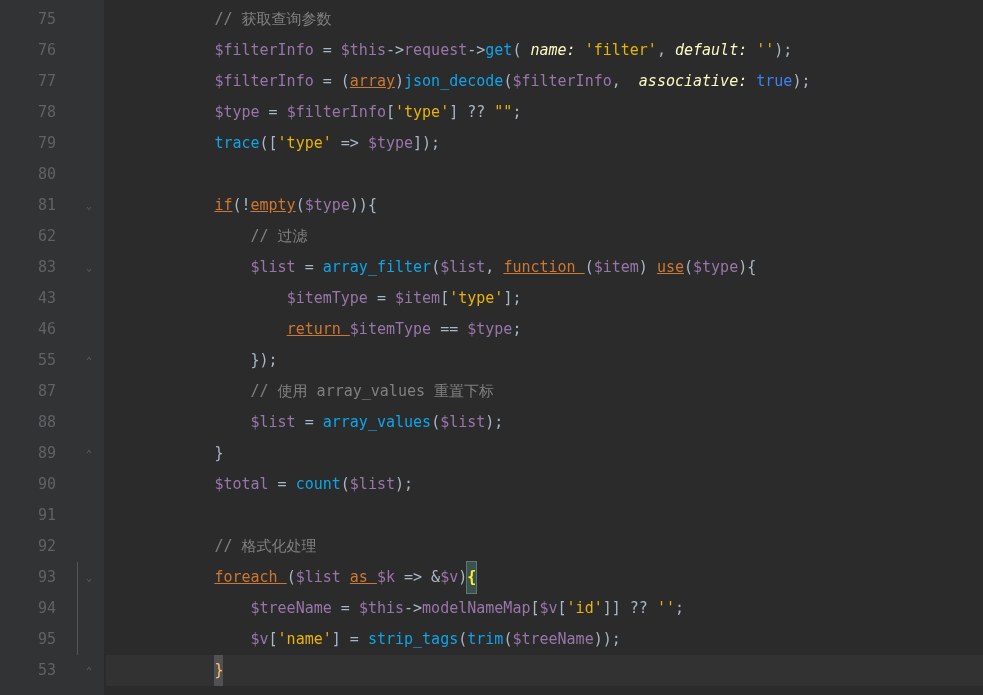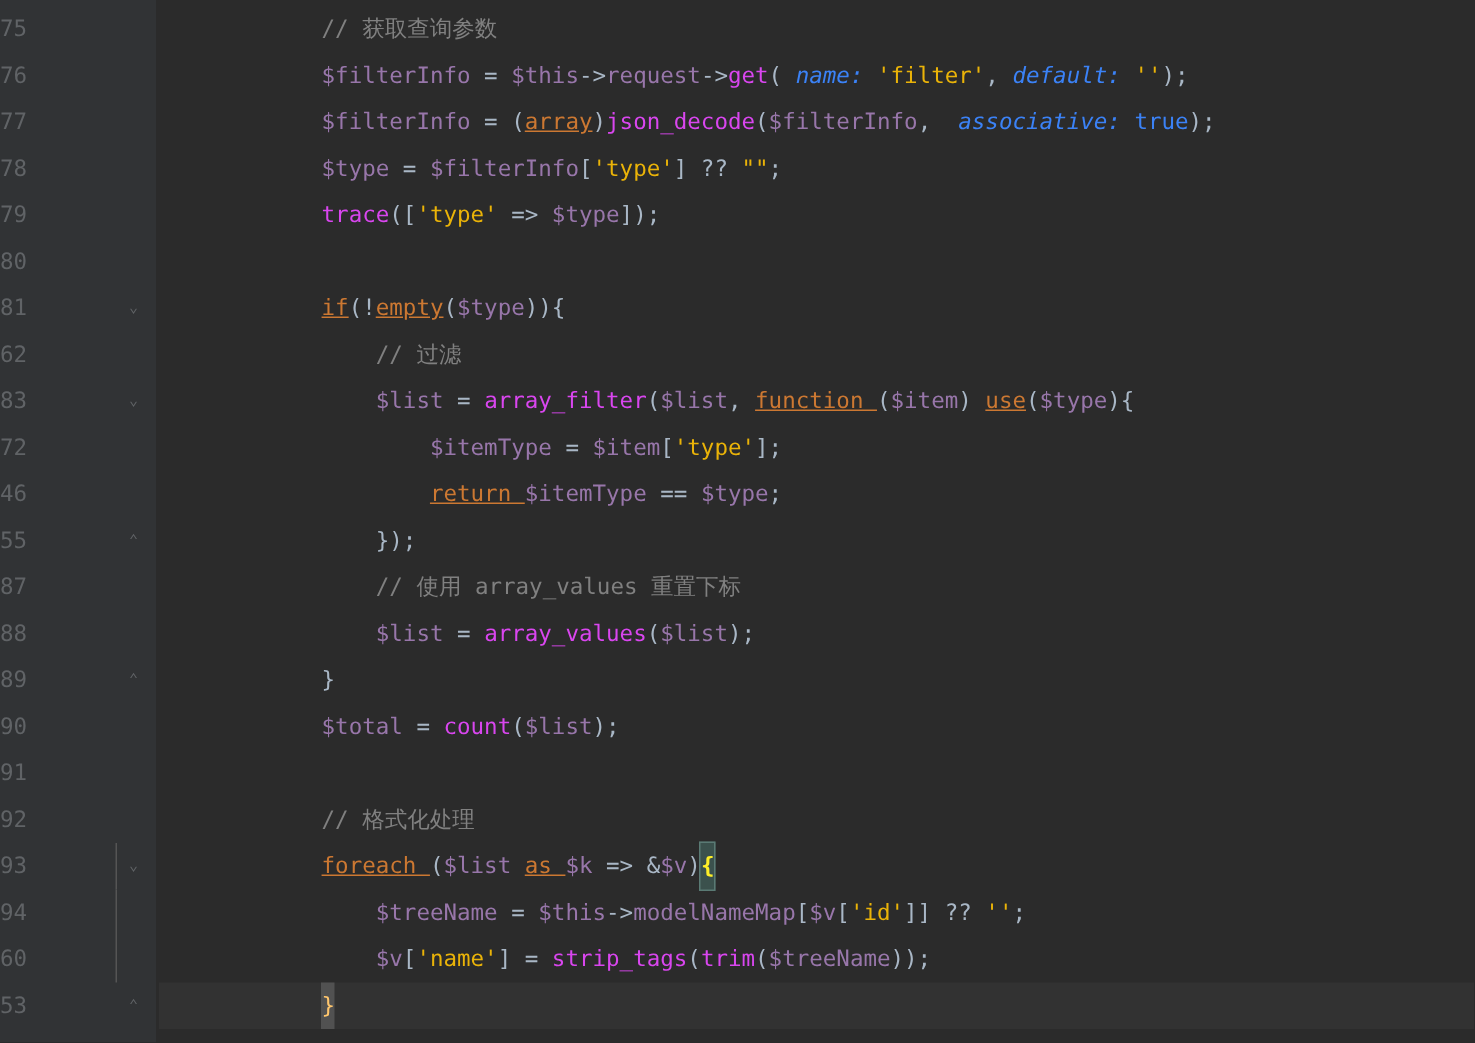"75" .gutter { text-align: none -> right }
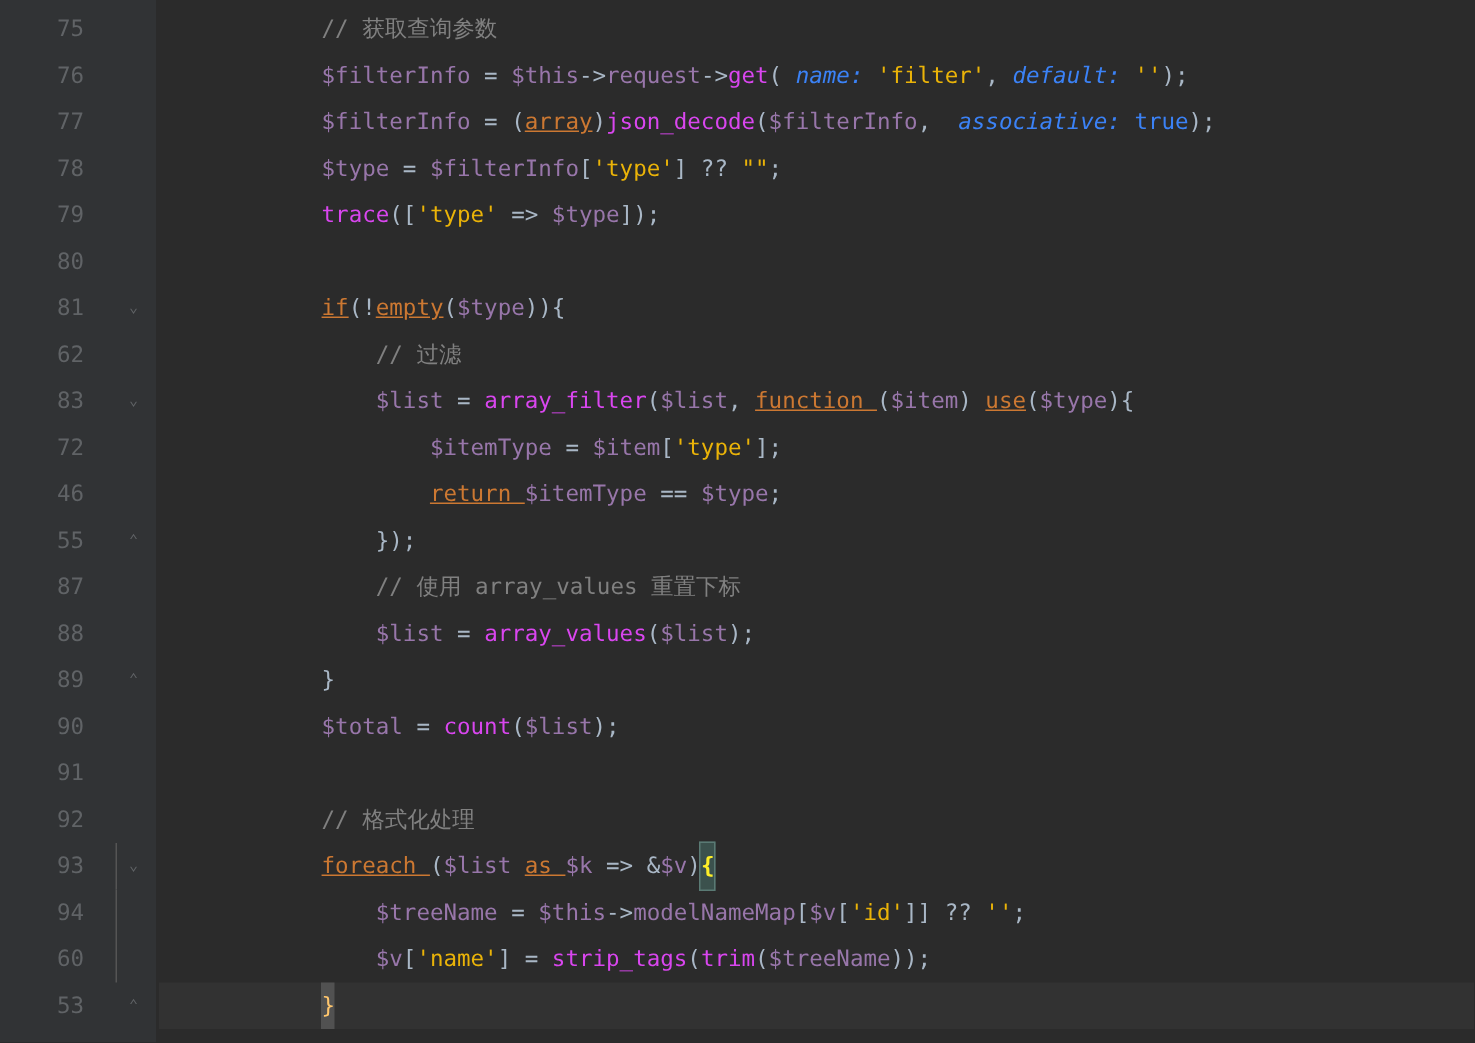"get" .c-func { color: #d946ef -> #0ea5e9 }
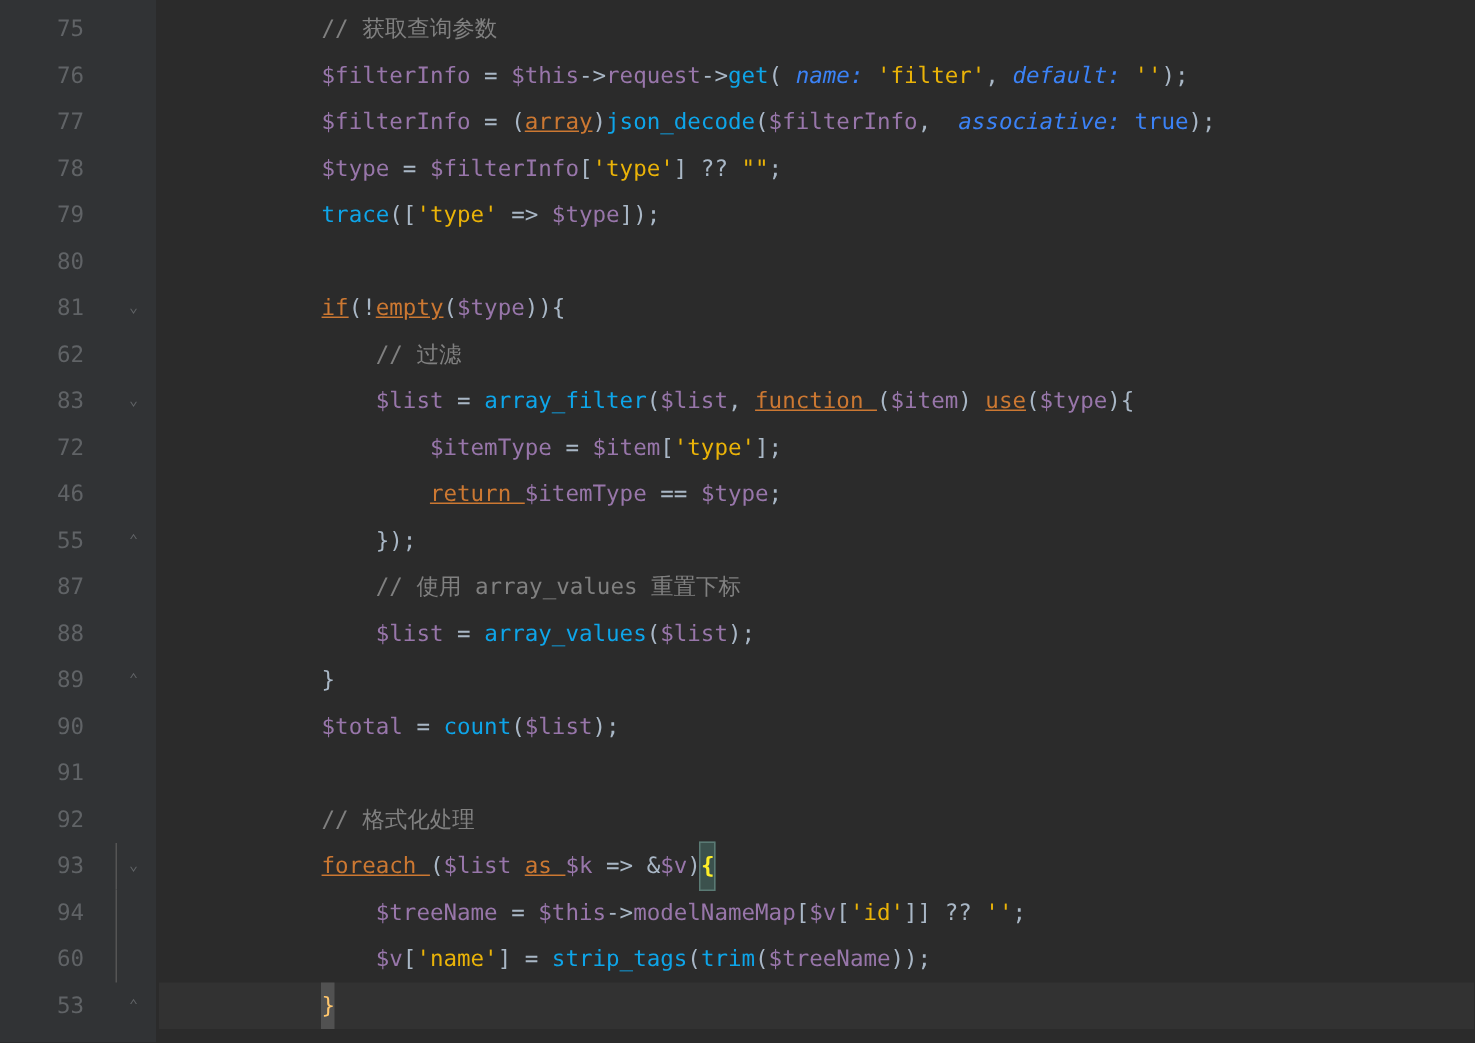"name:" .c-hint { color: #3b82f6 -> #fef9c3 }
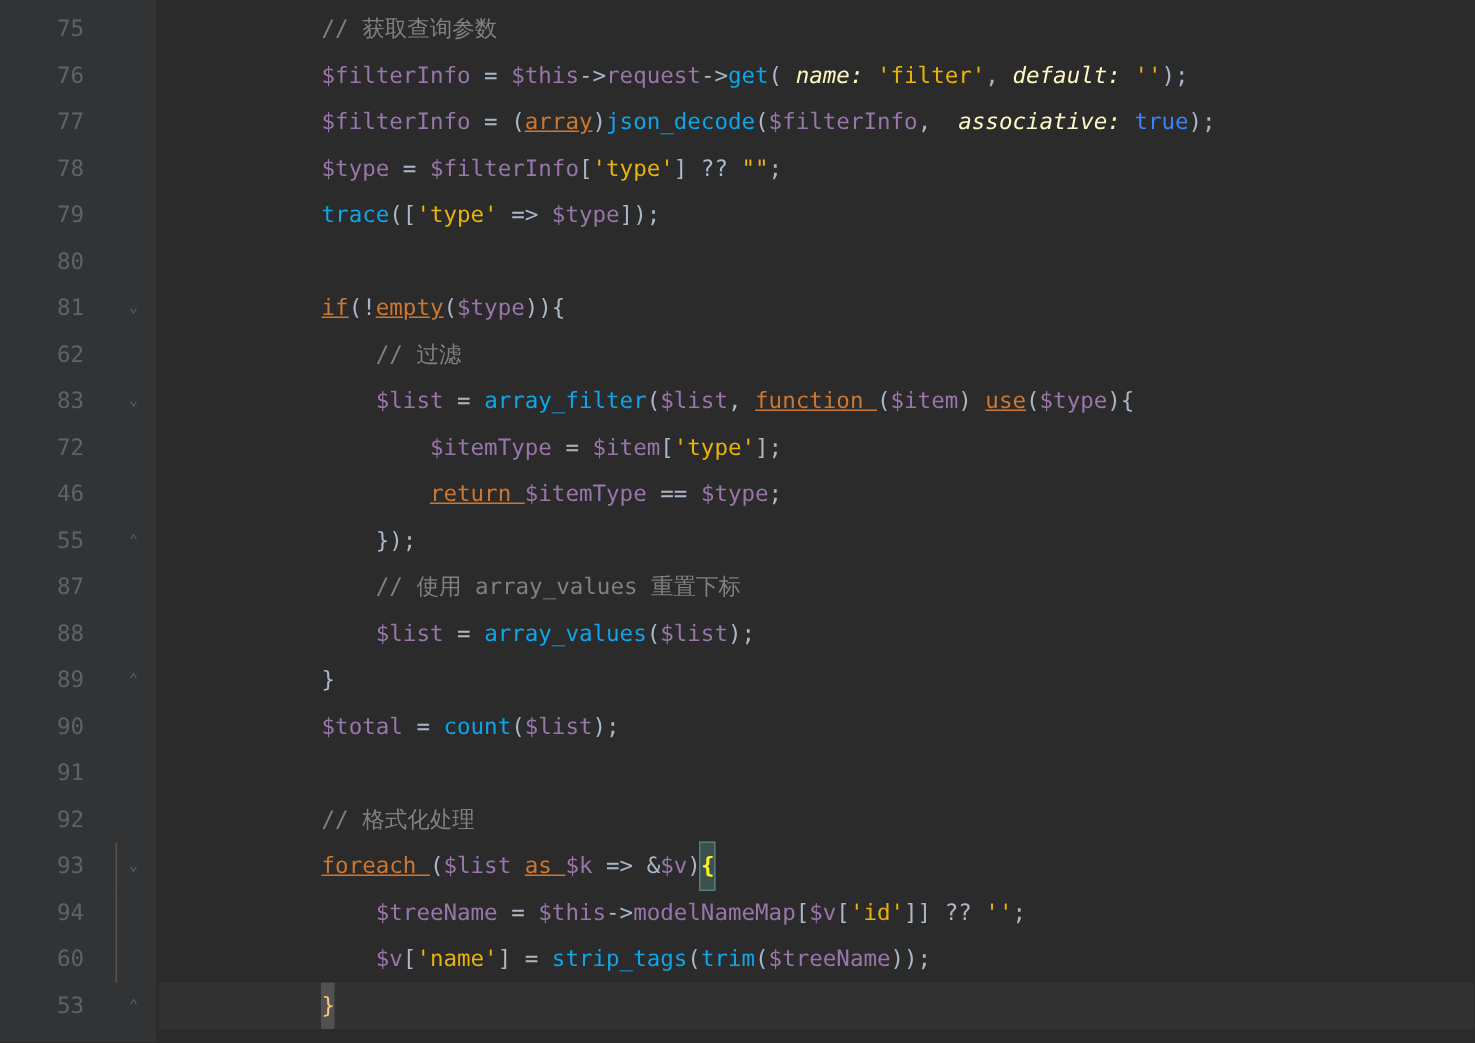"72" div.ln { text: 72 -> 43 }
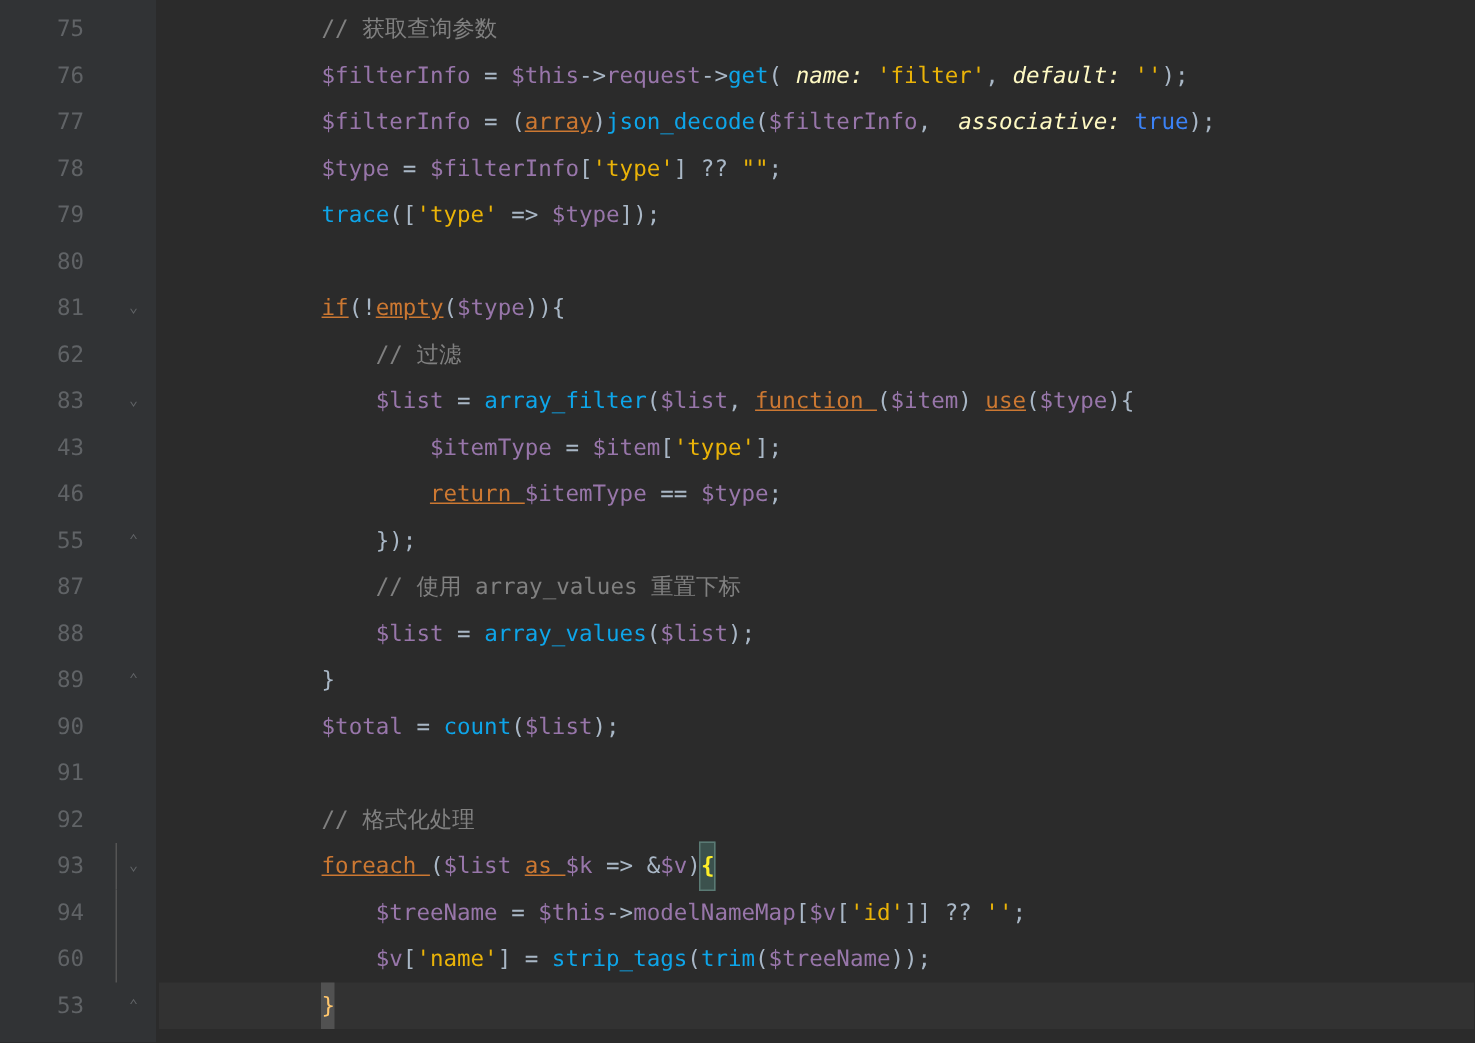"60" div.ln { text: 60 -> 95 }
